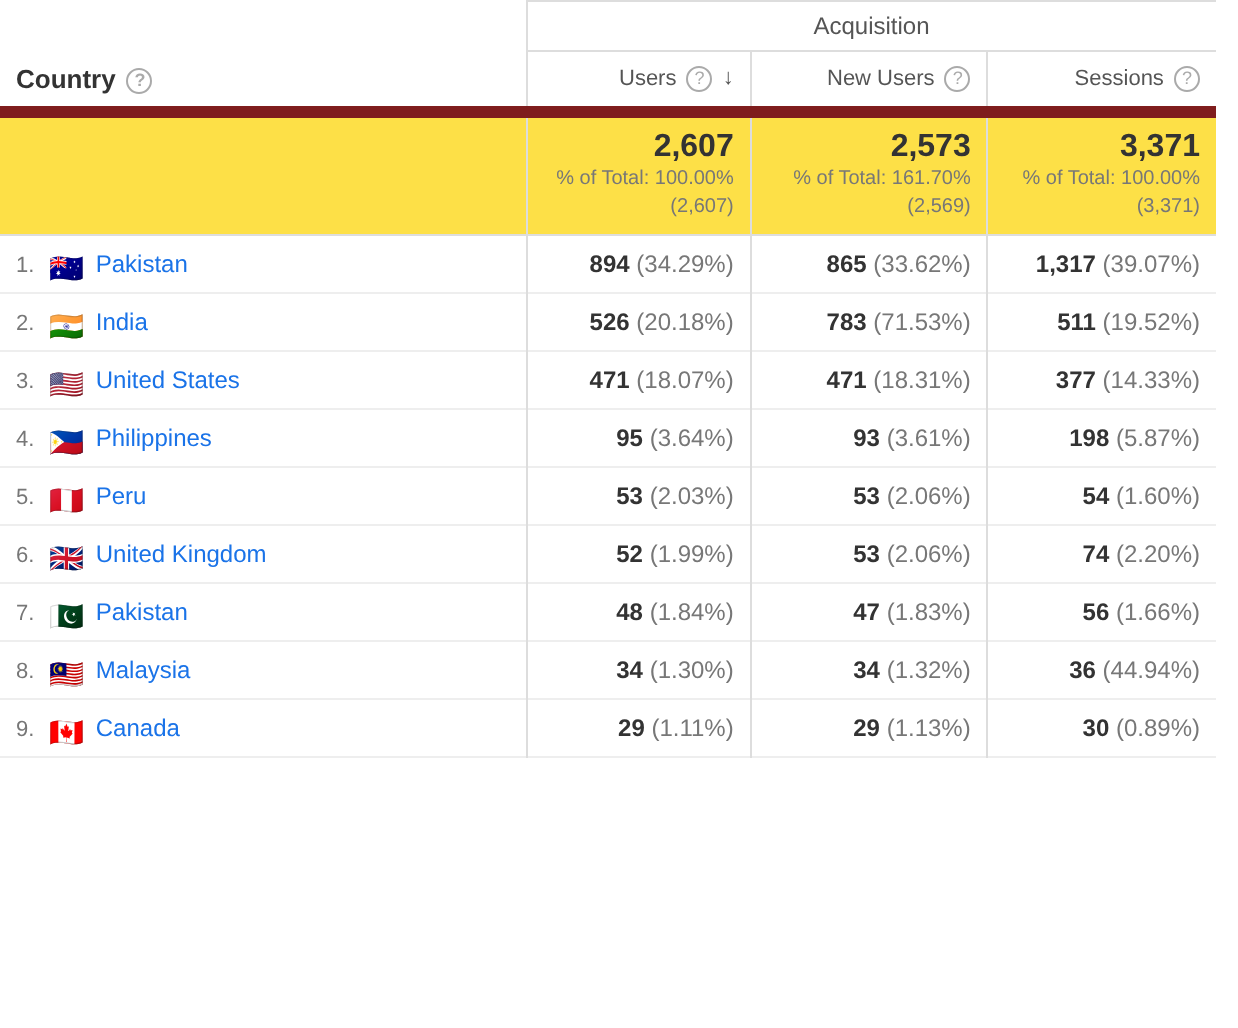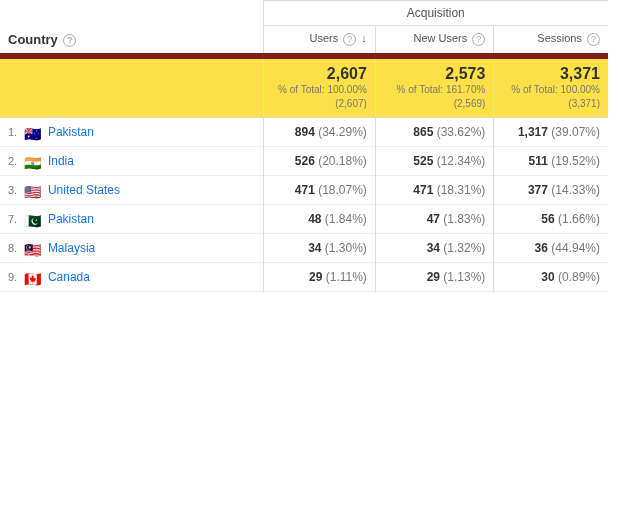"525" span.metric-main { text: 525 -> 783 }
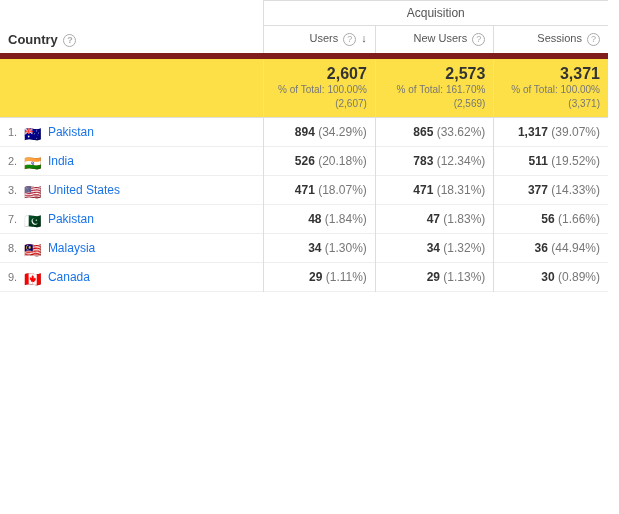"(12.34%)" span.metric-pct { text: 12.34% -> 71.53% }
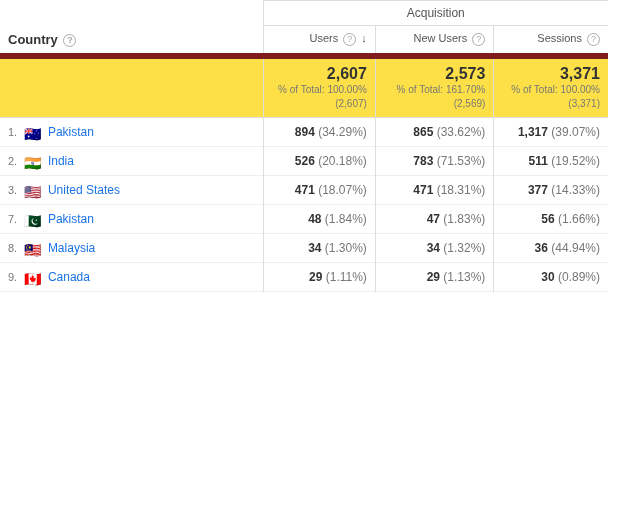"4. 🇵🇭 Philippines" tr { html: none -> <tr> <td> <span>4.</span> <span>🇵🇭</span> <a>Philippines</a> </td> <td> <span>95</span> <span> (3.64%)</span> </td> <td> <span>93</span> <span> (3.61%)</span> </td> <td> <span>198</span> <span> (5.87%)</span> </td> </tr> }
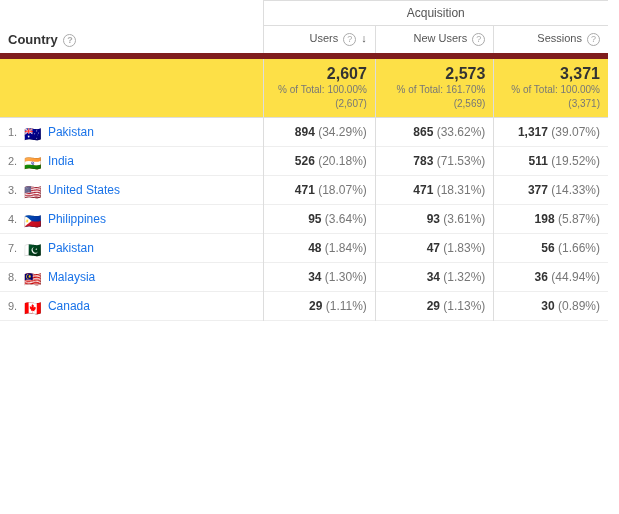"5. 🇵🇪 Peru" tr { html: none -> <tr> <td> <span>5.</span> <span>🇵🇪</span> <a>Peru</a> </td> <td> <span>53</span> <span> (2.03%)</span> </td> <td> <span>53</span> <span> (2.06%)</span> </td> <td> <span>54</span> <span> (1.60%)</span> </td> </tr> }
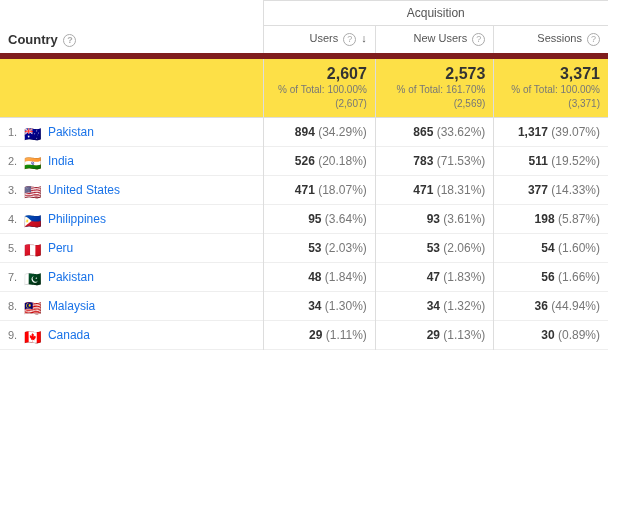"6. 🇬🇧 United Kingdom" tr { html: none -> <tr> <td> <span>6.</span> <span>🇬🇧</span> <a>United Kingdom</a> </td> <td> <span>52</span> <span> (1.99%)</span> </td> <td> <span>53</span> <span> (2.06%)</span> </td> <td> <span>74</span> <span> (2.20%)</span> </td> </tr> }
